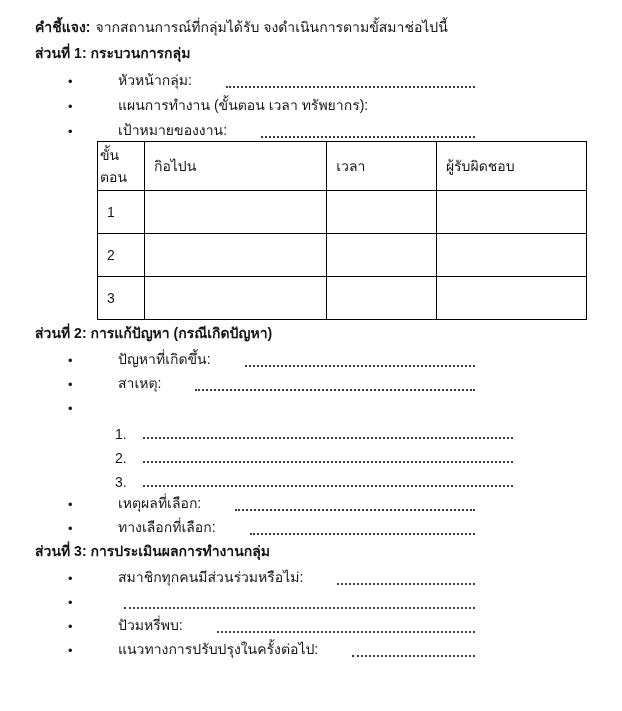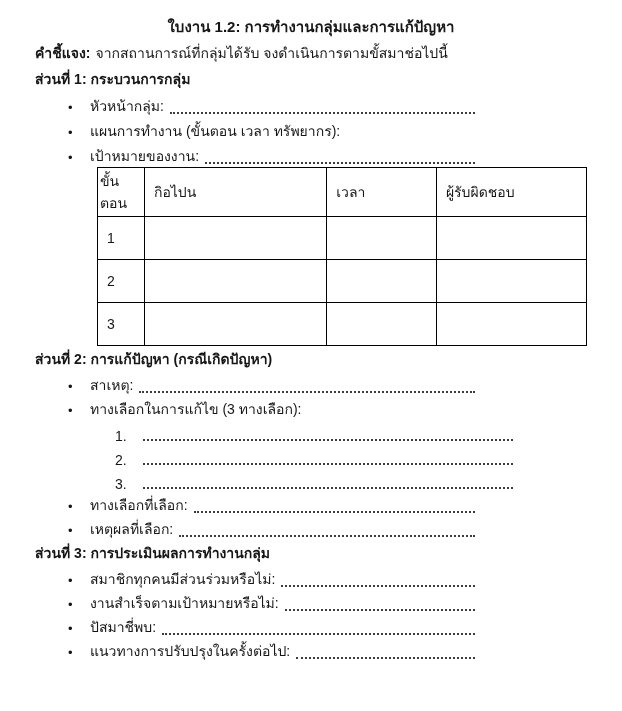"ใบงาน 1.2: การทำงานกลุ่มและการแก้ปัญหา" div.title { html: <div>ใบงาน 1.2: การทำงานกลุ่มและการแก้ปัญหา</div> -> none }
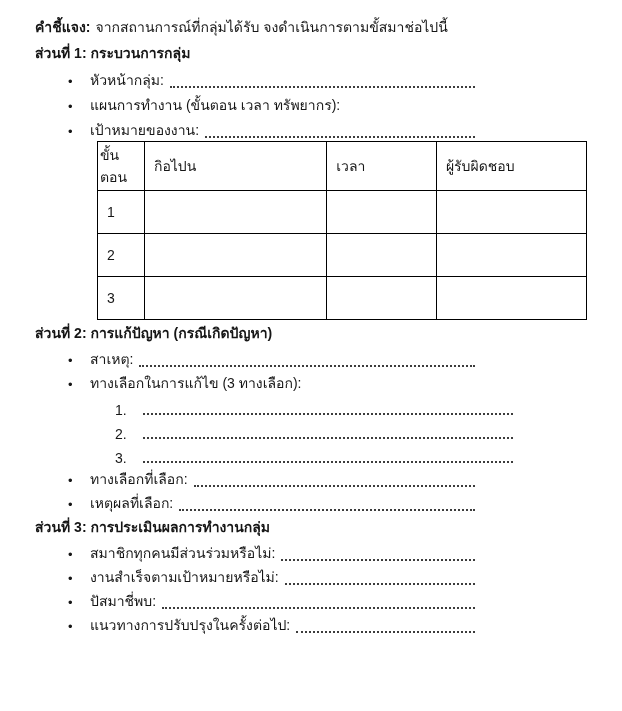"หัวหน้ากลุ่ม:" .bullet { gap: none -> 28px }
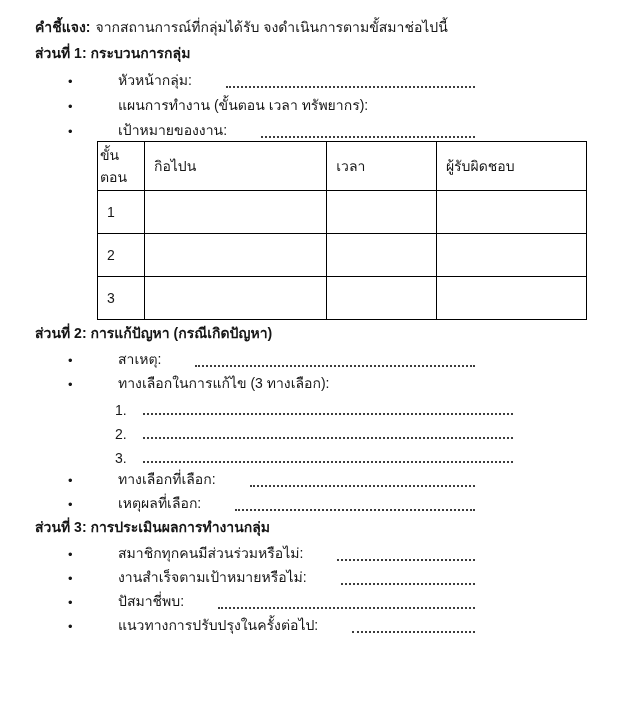"ปัญหาที่เกิดขึ้น:" div.row { html: none -> <div> <span></span> <span>ปัญหาที่เกิดขึ้น:</span> <span></span> </div> }
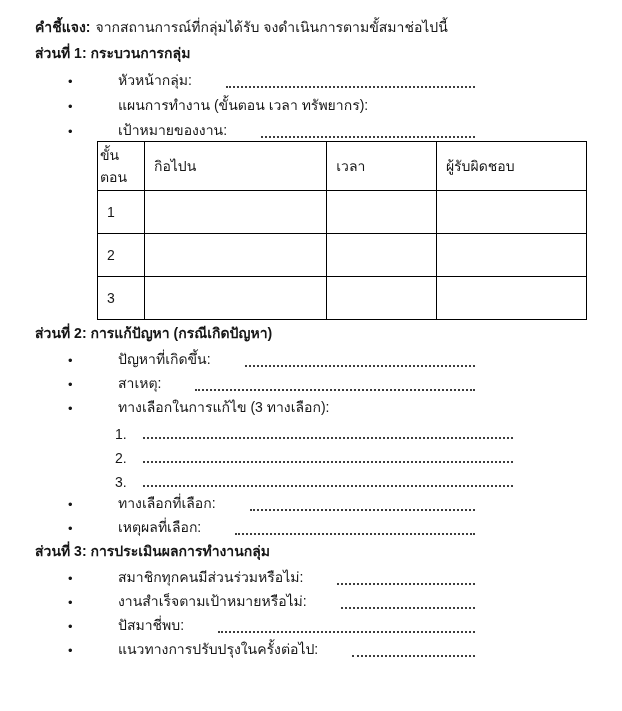"ทางเลือกในการแก้ไข (3 ทางเลือก):" span { html: <span>ทางเลือกในการแก้ไข (3 ทางเลือก):</span> -> none }
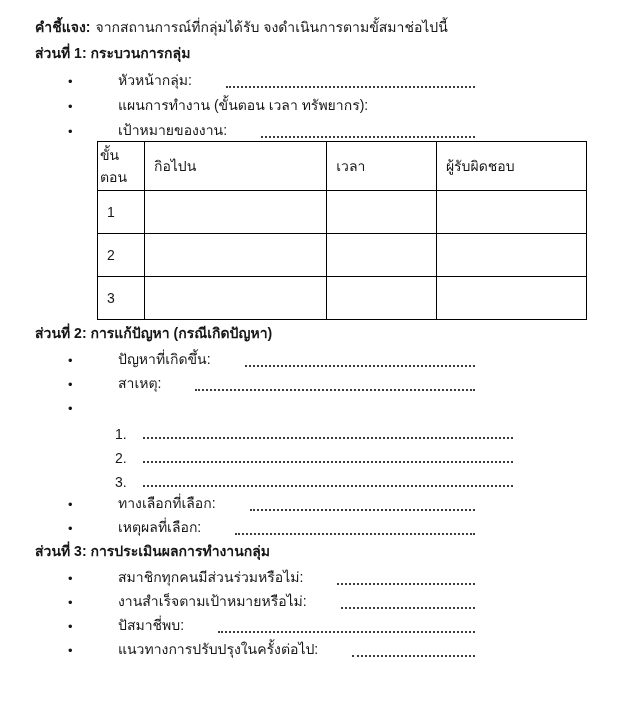"ทางเลือกที่เลือก:" div.row { order: before "เหตุผลที่เลือก:" -> after "เหตุผลที่เลือก:" }
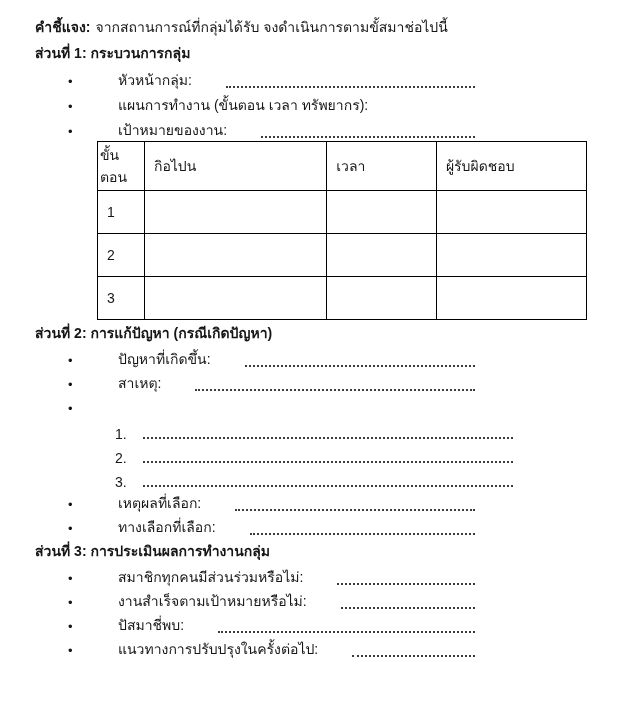"งานสำเร็จตามเป้าหมายหรือไม่:" span { html: <span>งานสำเร็จตามเป้าหมายหรือไม่:</span> -> none }
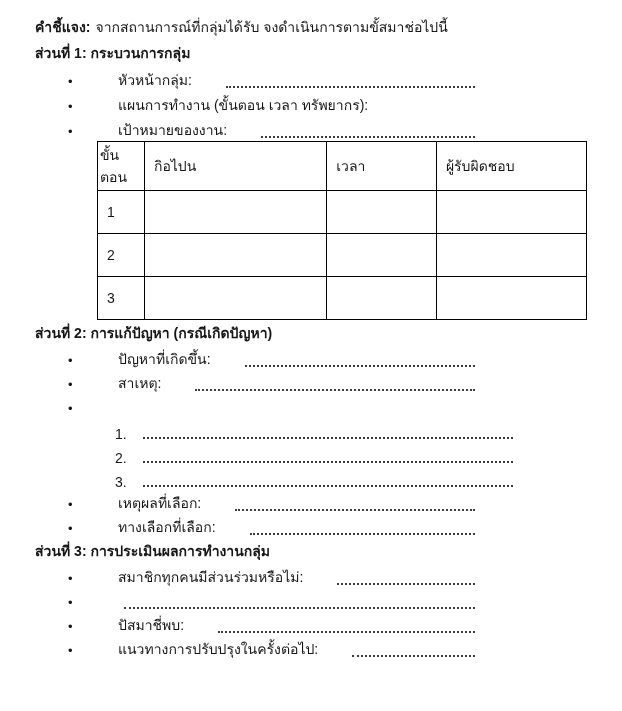"ปัสมาชี่พบ:" span { text: ปัสมาชี่พบ -> ปัวมหรี่พบ }
